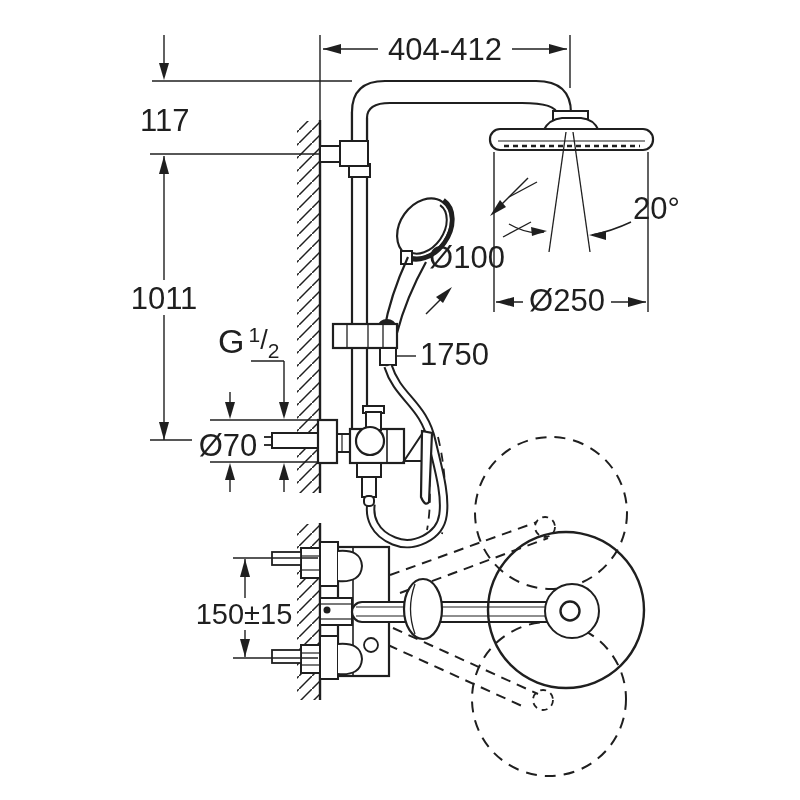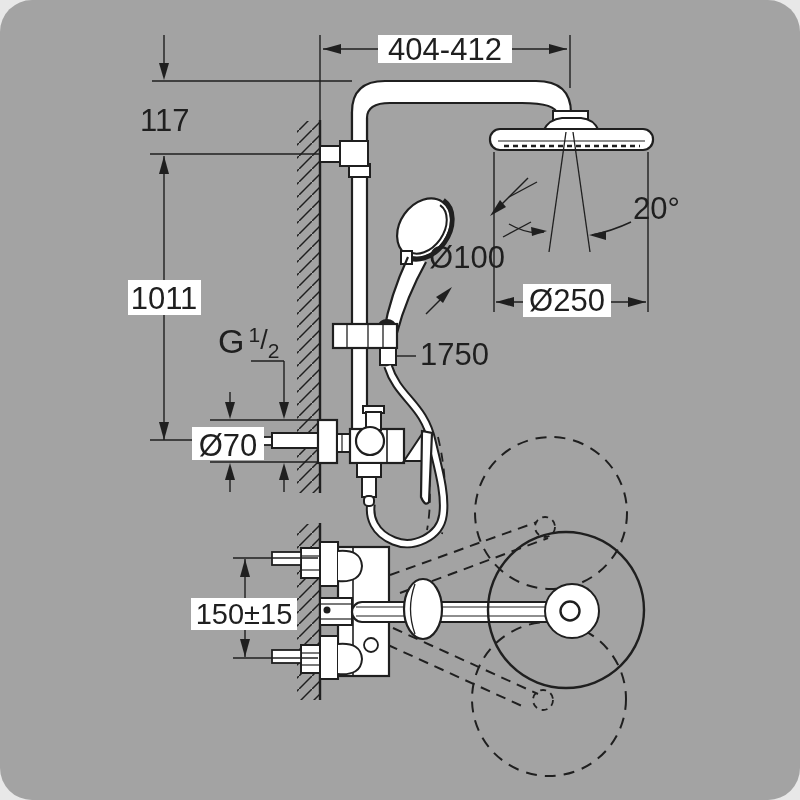"404-412" .canvas { background: #a3a3a3 -> #ffffff; border-radius: 32px -> none }
